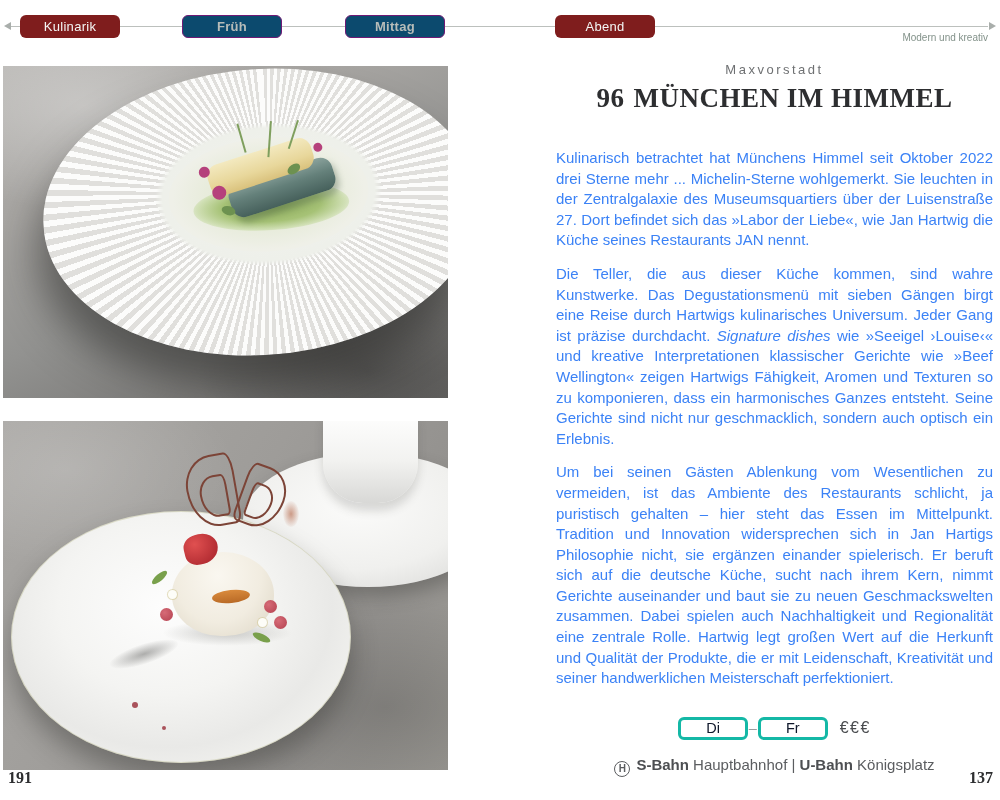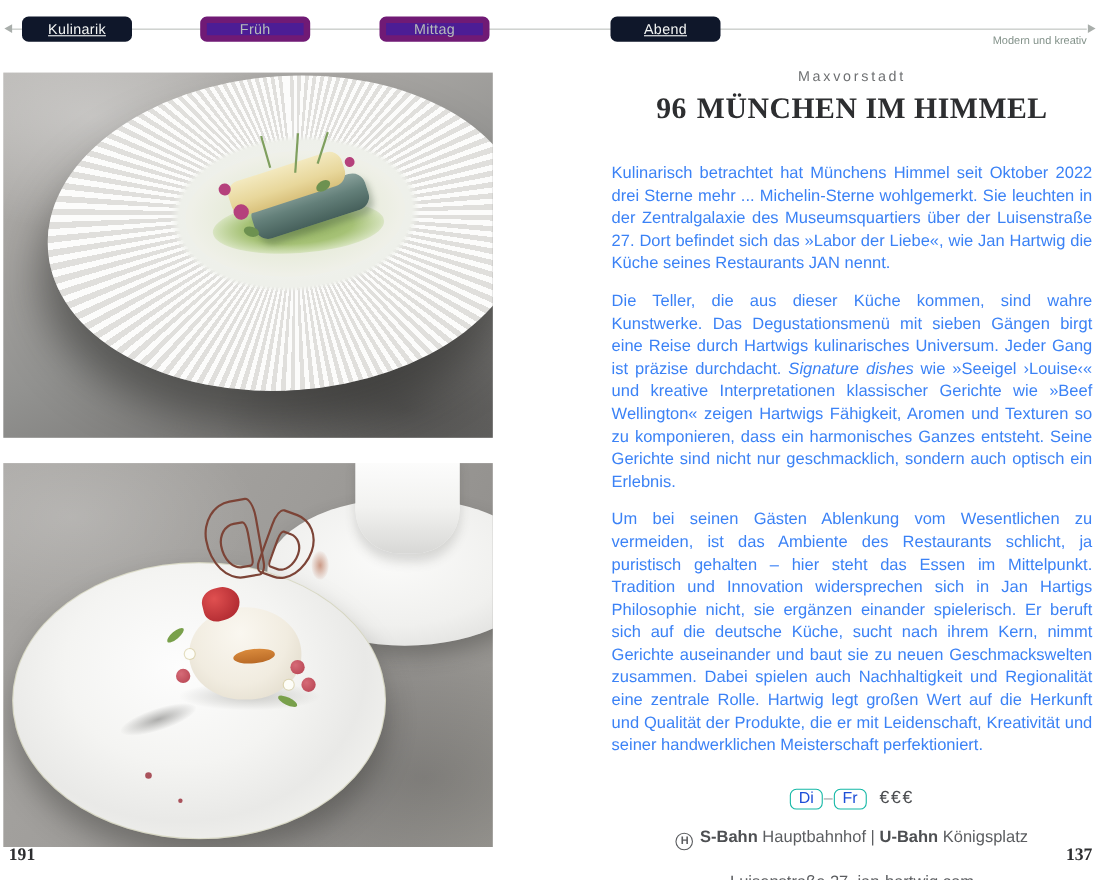"Kulinarik" .pill.active { background: #0f172a -> #7f1d1d; text-decoration: underline -> none }
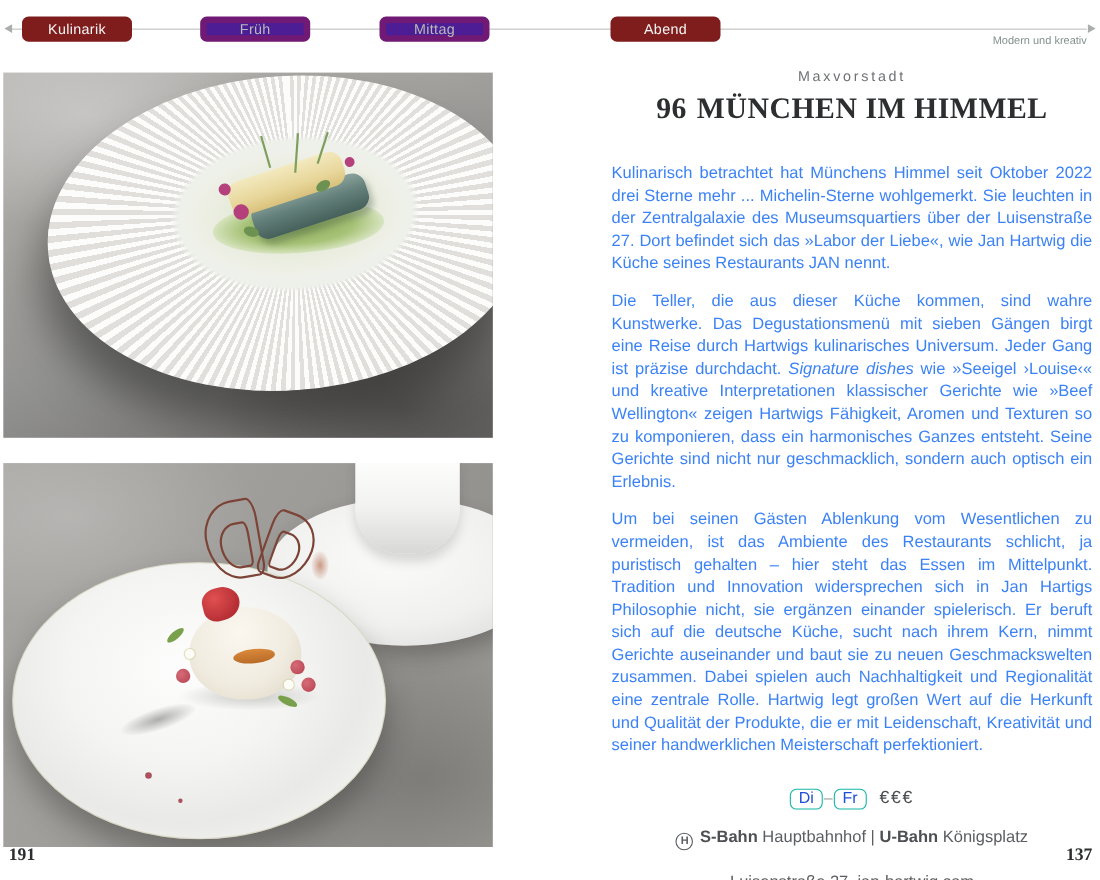"Früh" .pill.inactive { background: #4c1d95 -> #0c4a6e; border: 6px solid #701a75 -> 1px solid #701a75; font-weight: none -> bold }
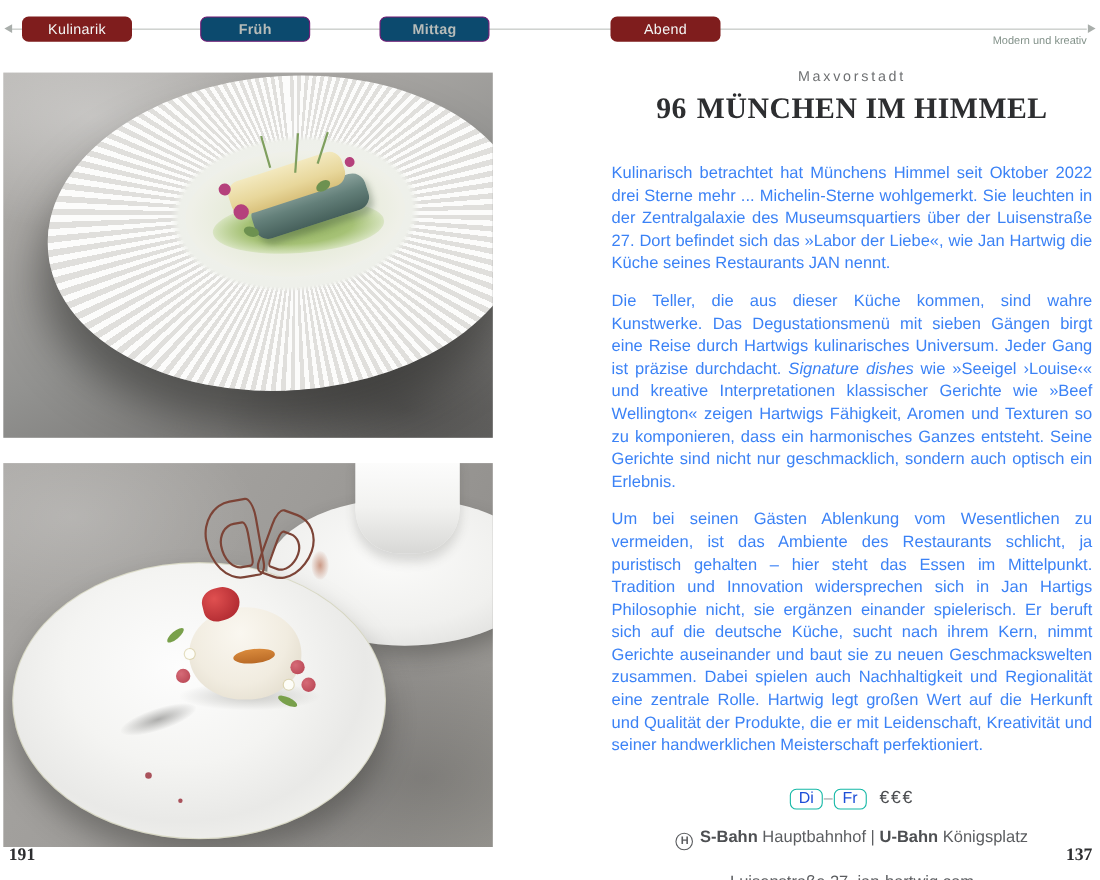"Di" .daybox { border: 1px solid #14b8a6 -> 3px solid #14b8a6; color: #1d4ed8 -> #0f172a; padding: 0px 7px 1px -> 0px 25px 1px }
